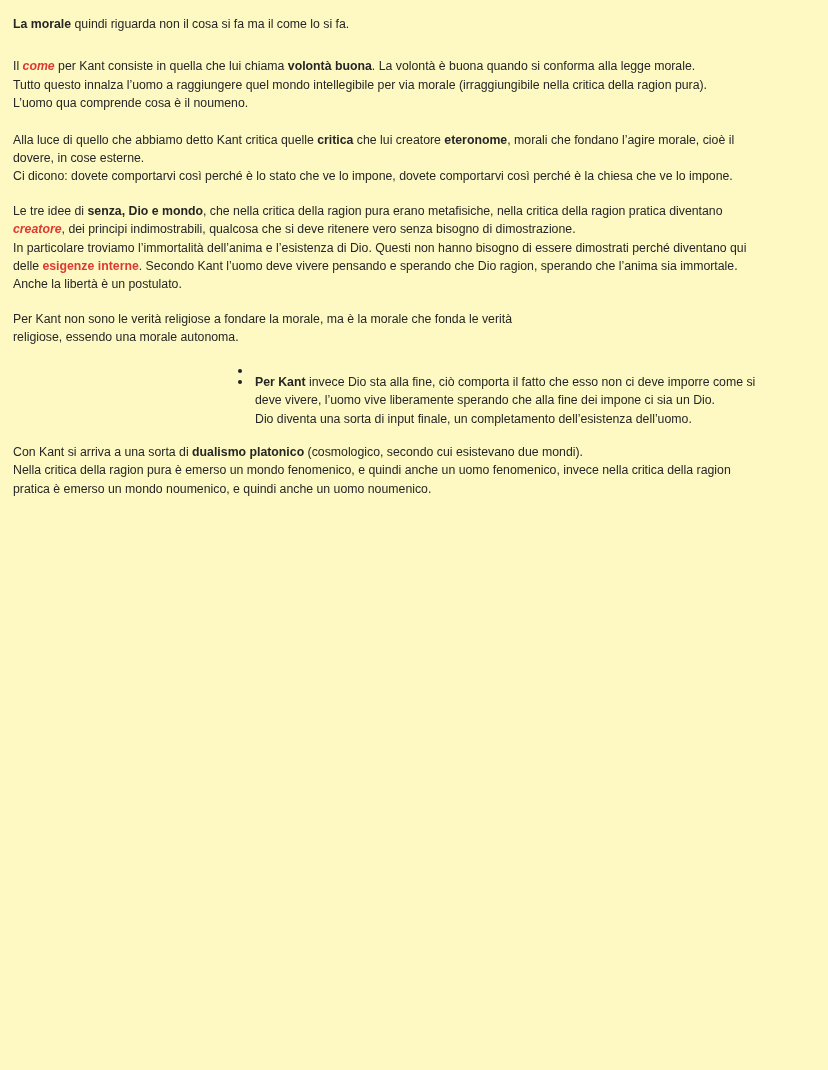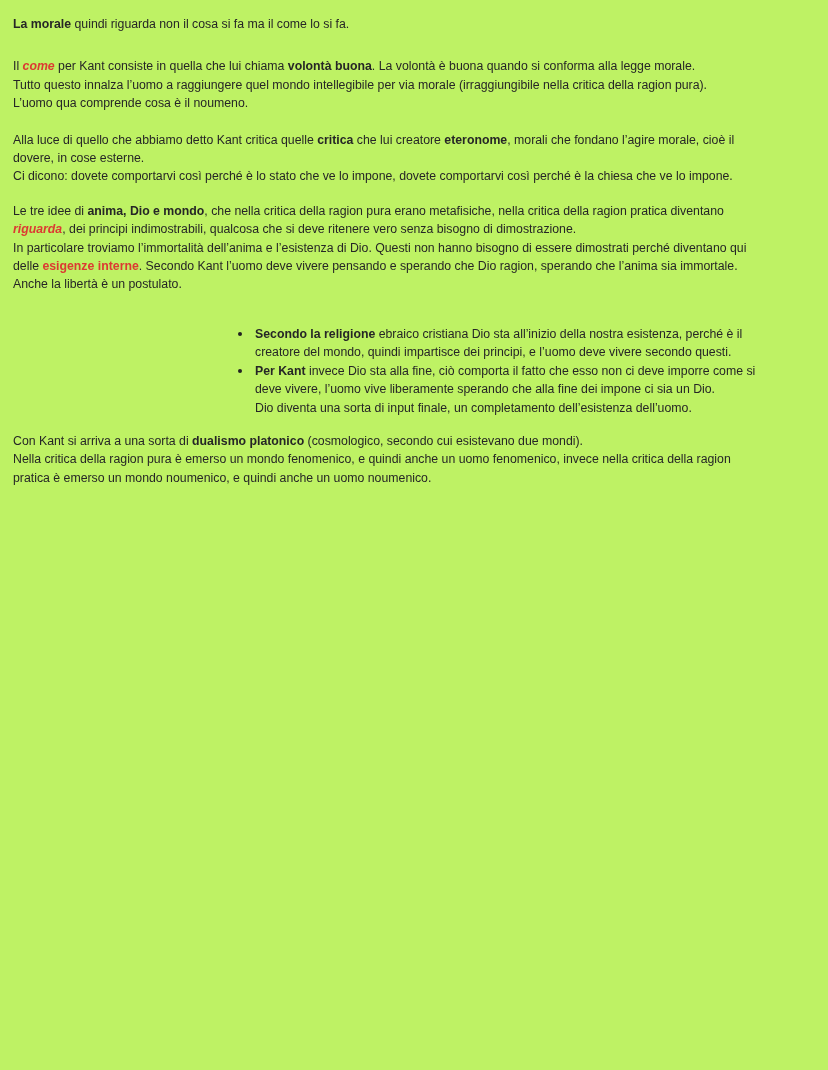"La morale quindi riguarda non" #page { background: #bef264 -> #fef9c3 }
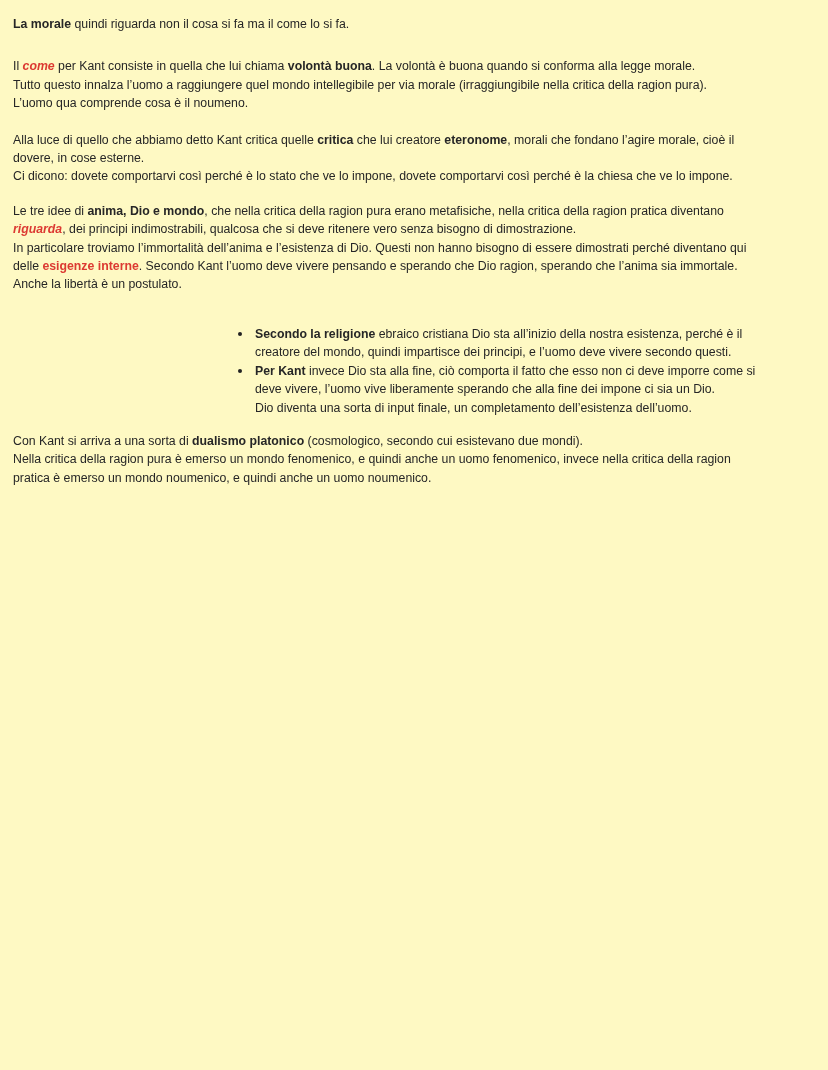"anima, Dio e mondo" span.b { text: anima -> senza }
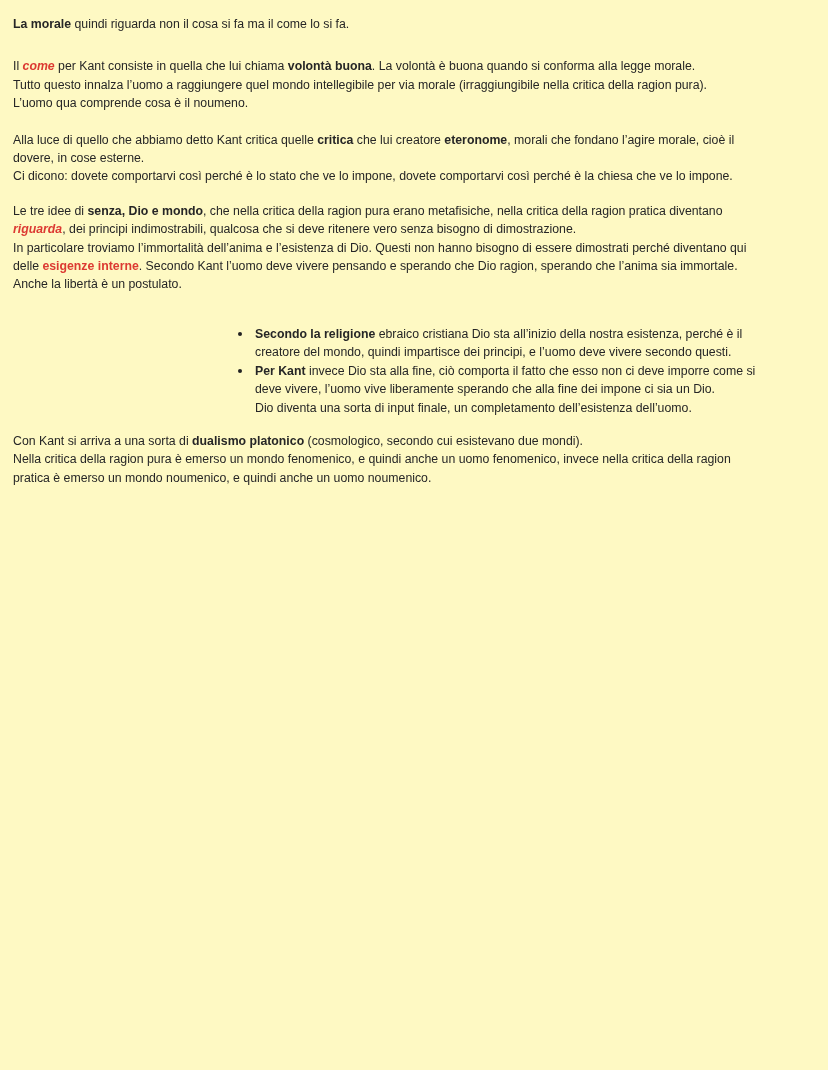"riguarda" span.b { text: riguarda -> creatore }
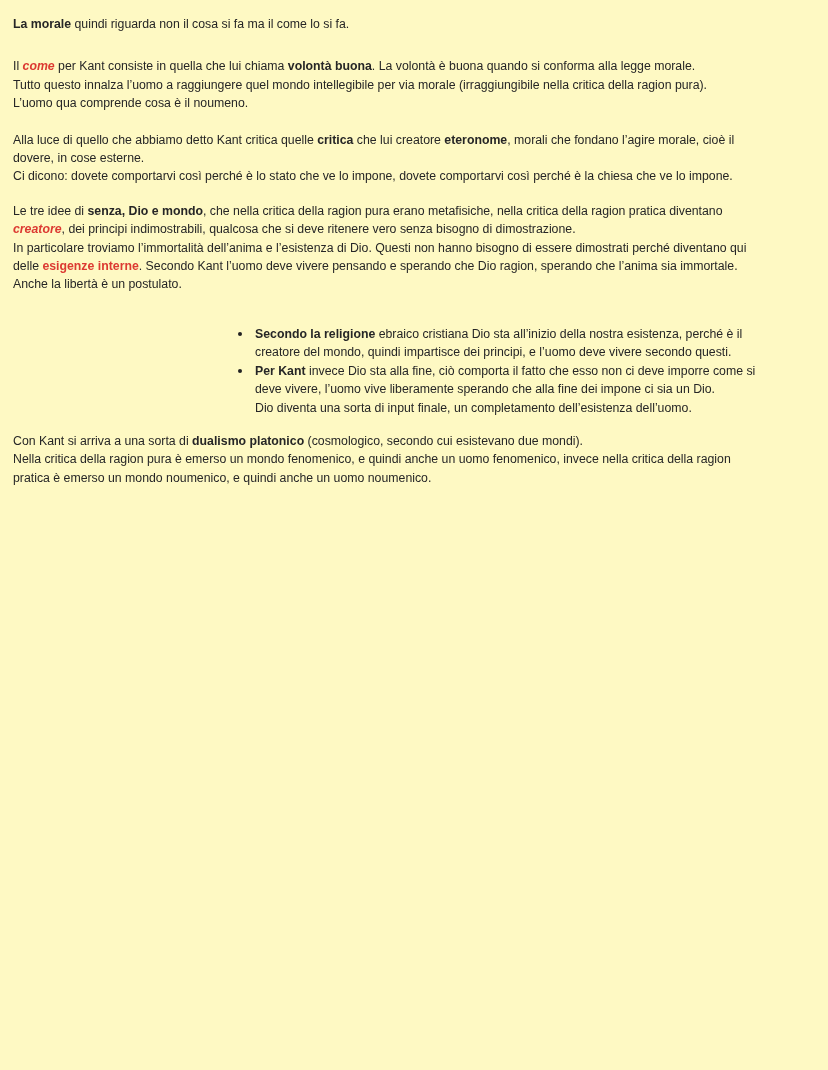"Per Kant non sono le" div.body-cell { html: none -> <div><span>Per Kant non sono le verità religiose a fondare la morale, ma è la morale che fonda le verità religiose, essendo una morale autonoma.</span></div> }
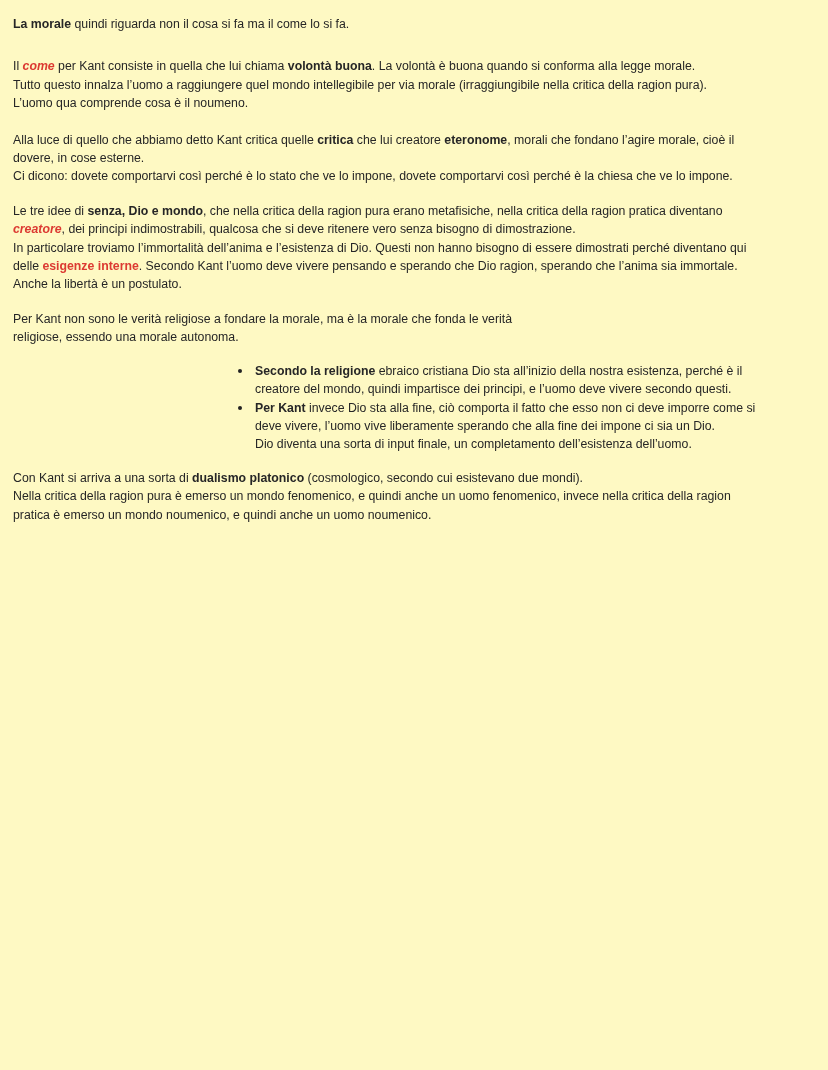"Secondo la religione ebraico cristiana" div.bullet-text { html: <div><span>Secondo la religione</span><span> ebraico cristiana Dio sta all’inizio della nostra esistenza, perché è il creatore del mondo, quindi impartisce dei principi, e l’uomo deve vivere secondo questi.</span></div> -> none }
